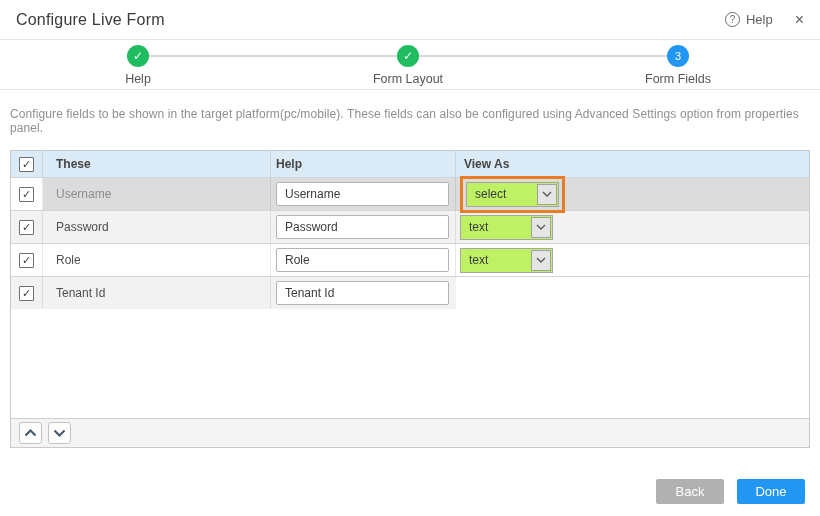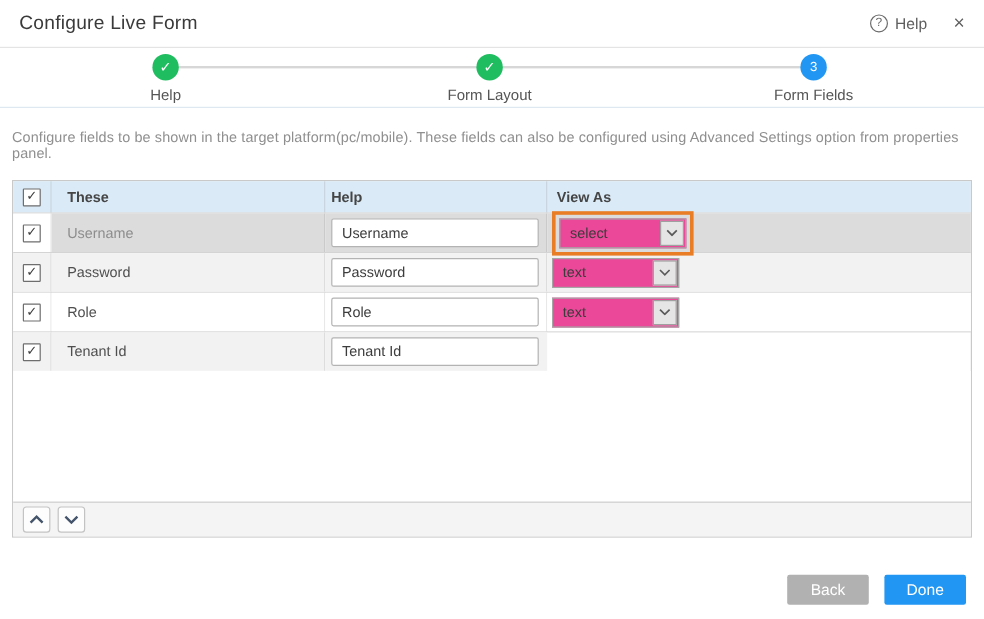"select" .combo { background: #ec4899 -> #bef264; width: 106px -> 93px }
